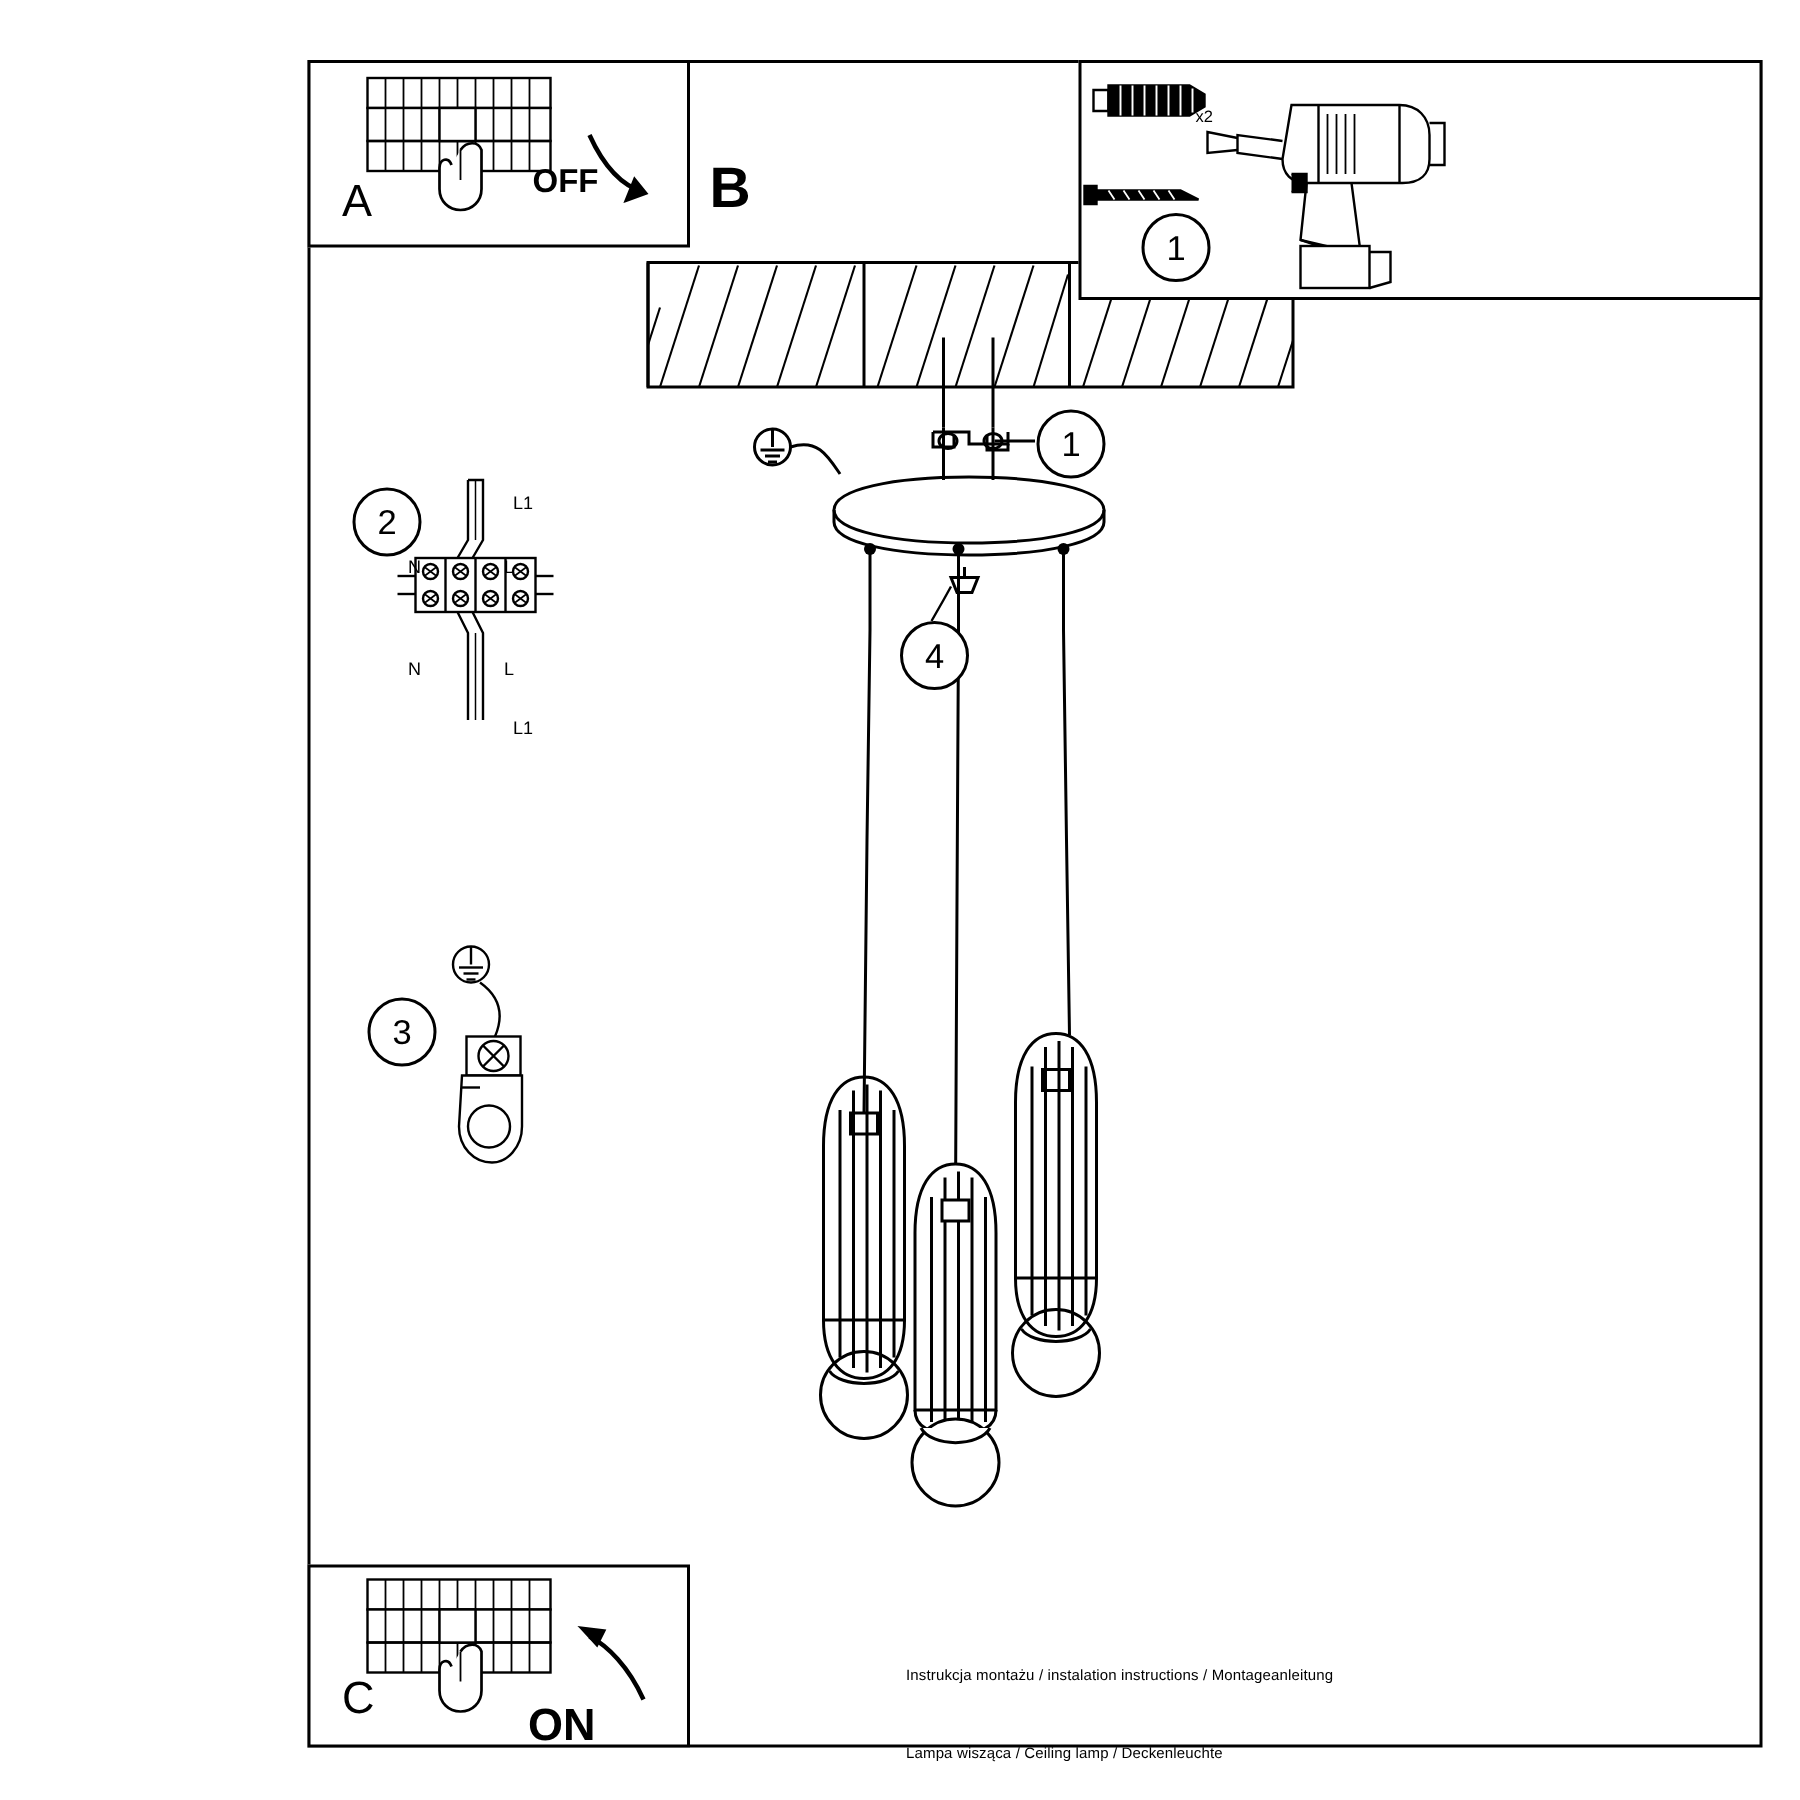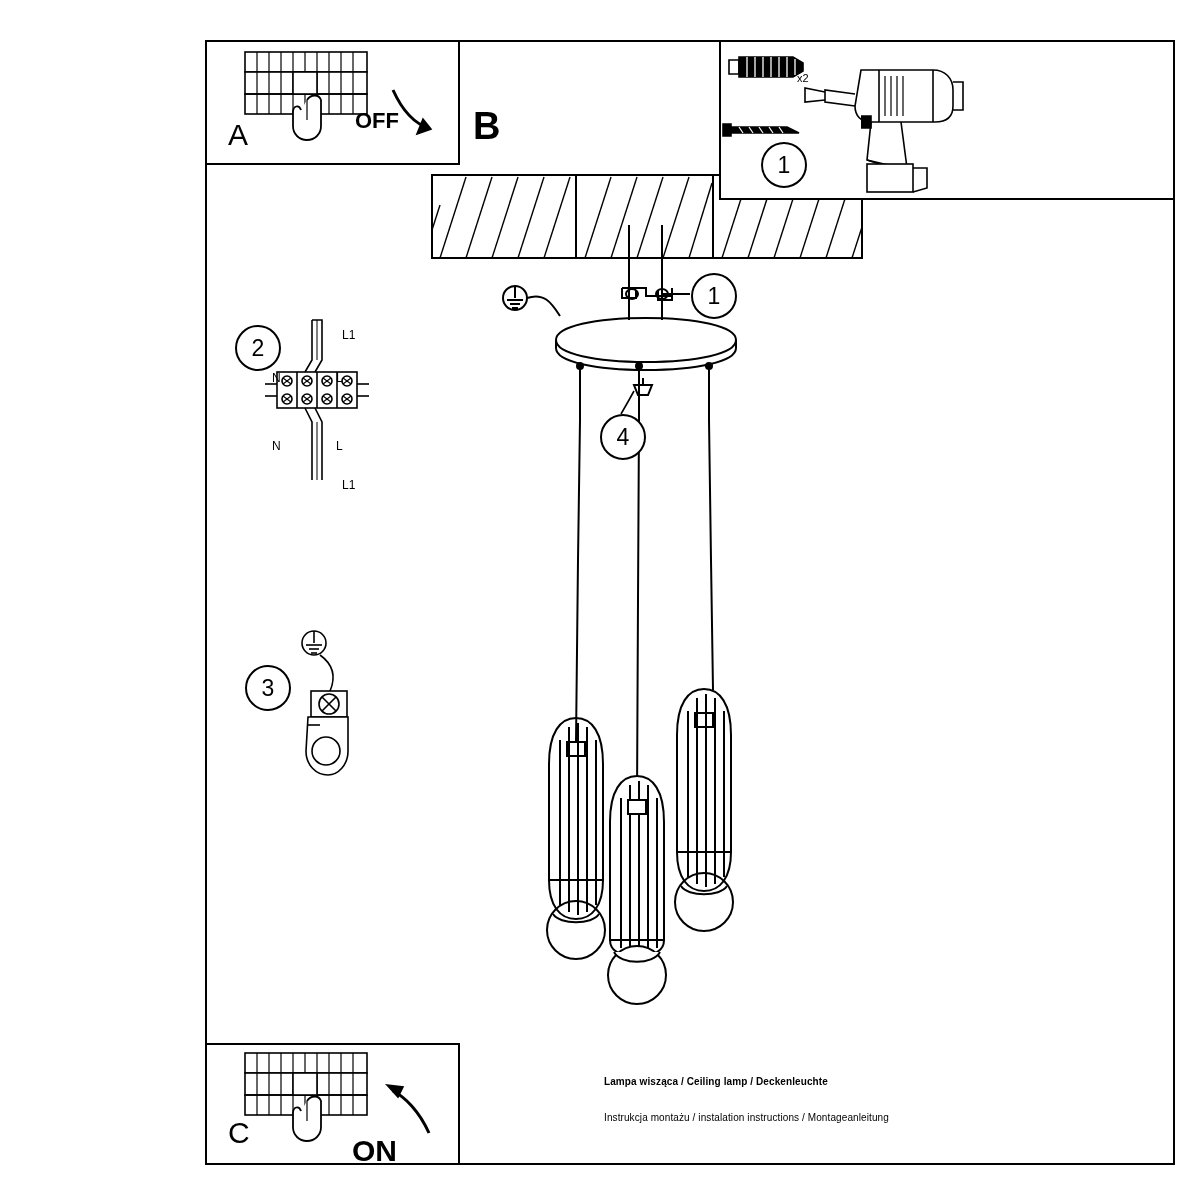"Lampa wisząca / Ceiling lamp" #foot2 { font-weight: bold -> none; top: 1076px -> 1164px }
